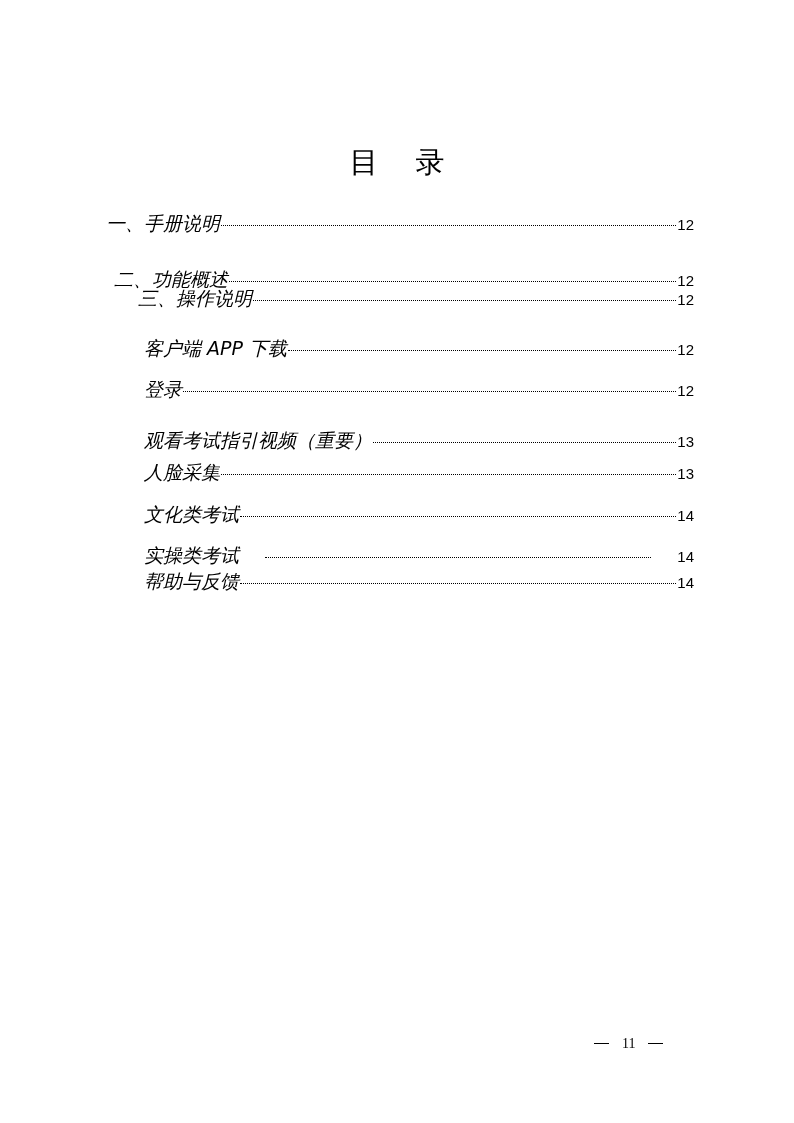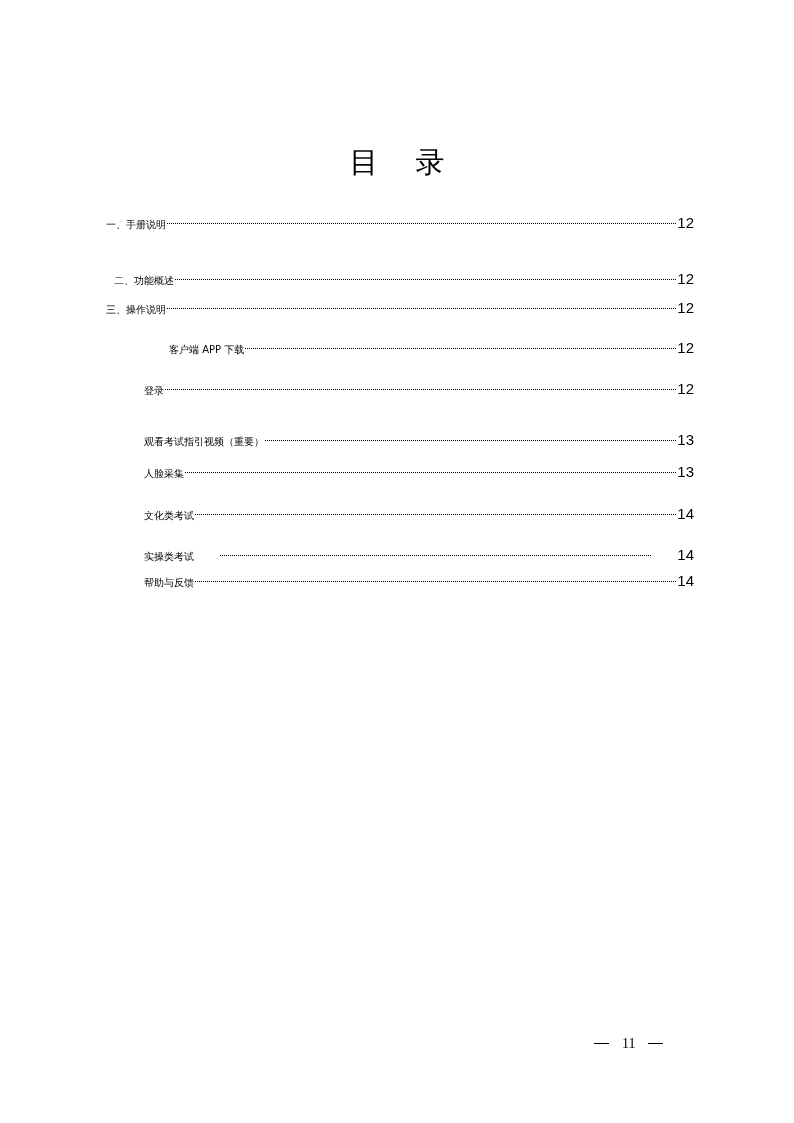"一、手册说明" .toc-label { font-size: 10px -> 19px; font-style: none -> italic }
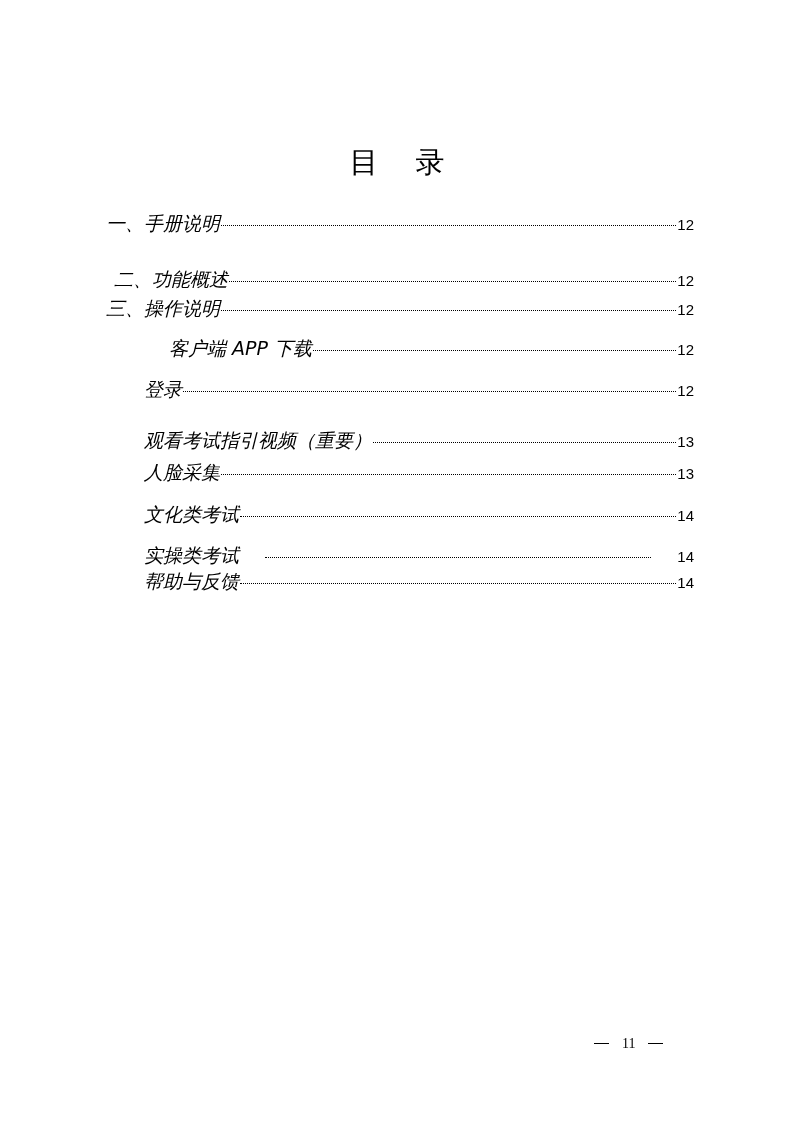"三、操作说明" div.toc-entry { margin-left: none -> 32px; top: 296px -> 286px }
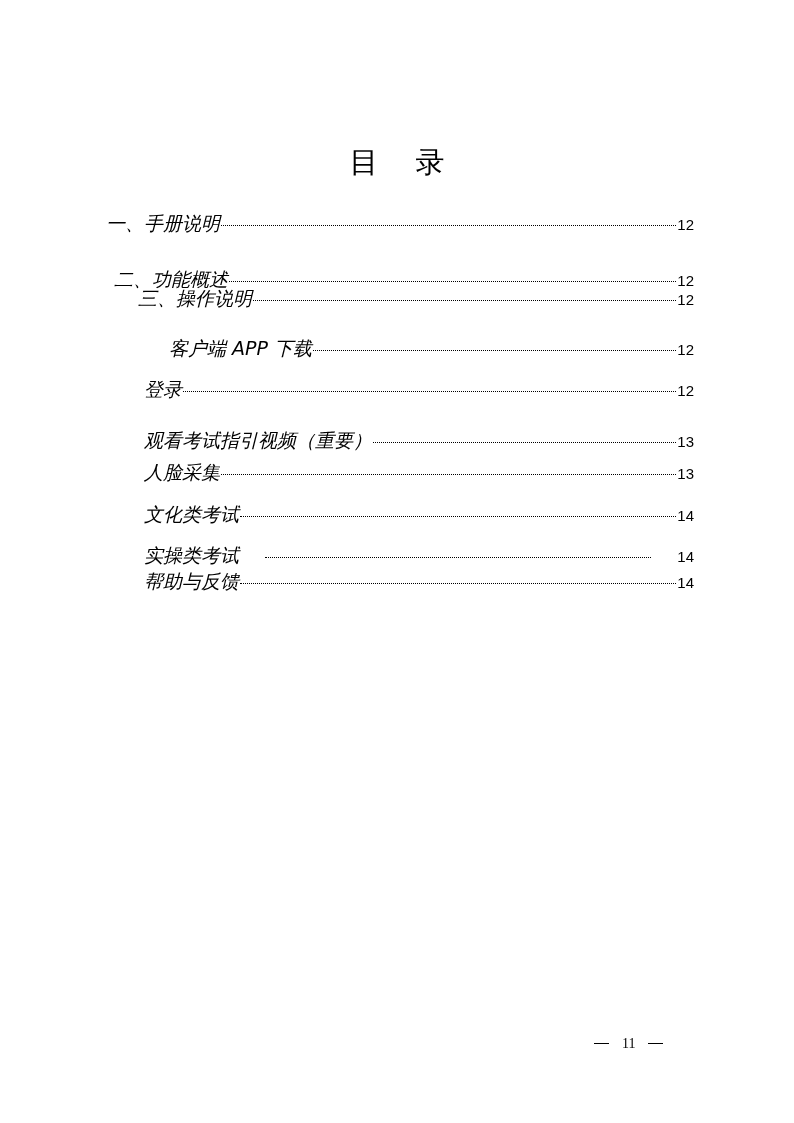"客户端 APP 下载" div.toc-entry { margin-left: 25px -> none }
